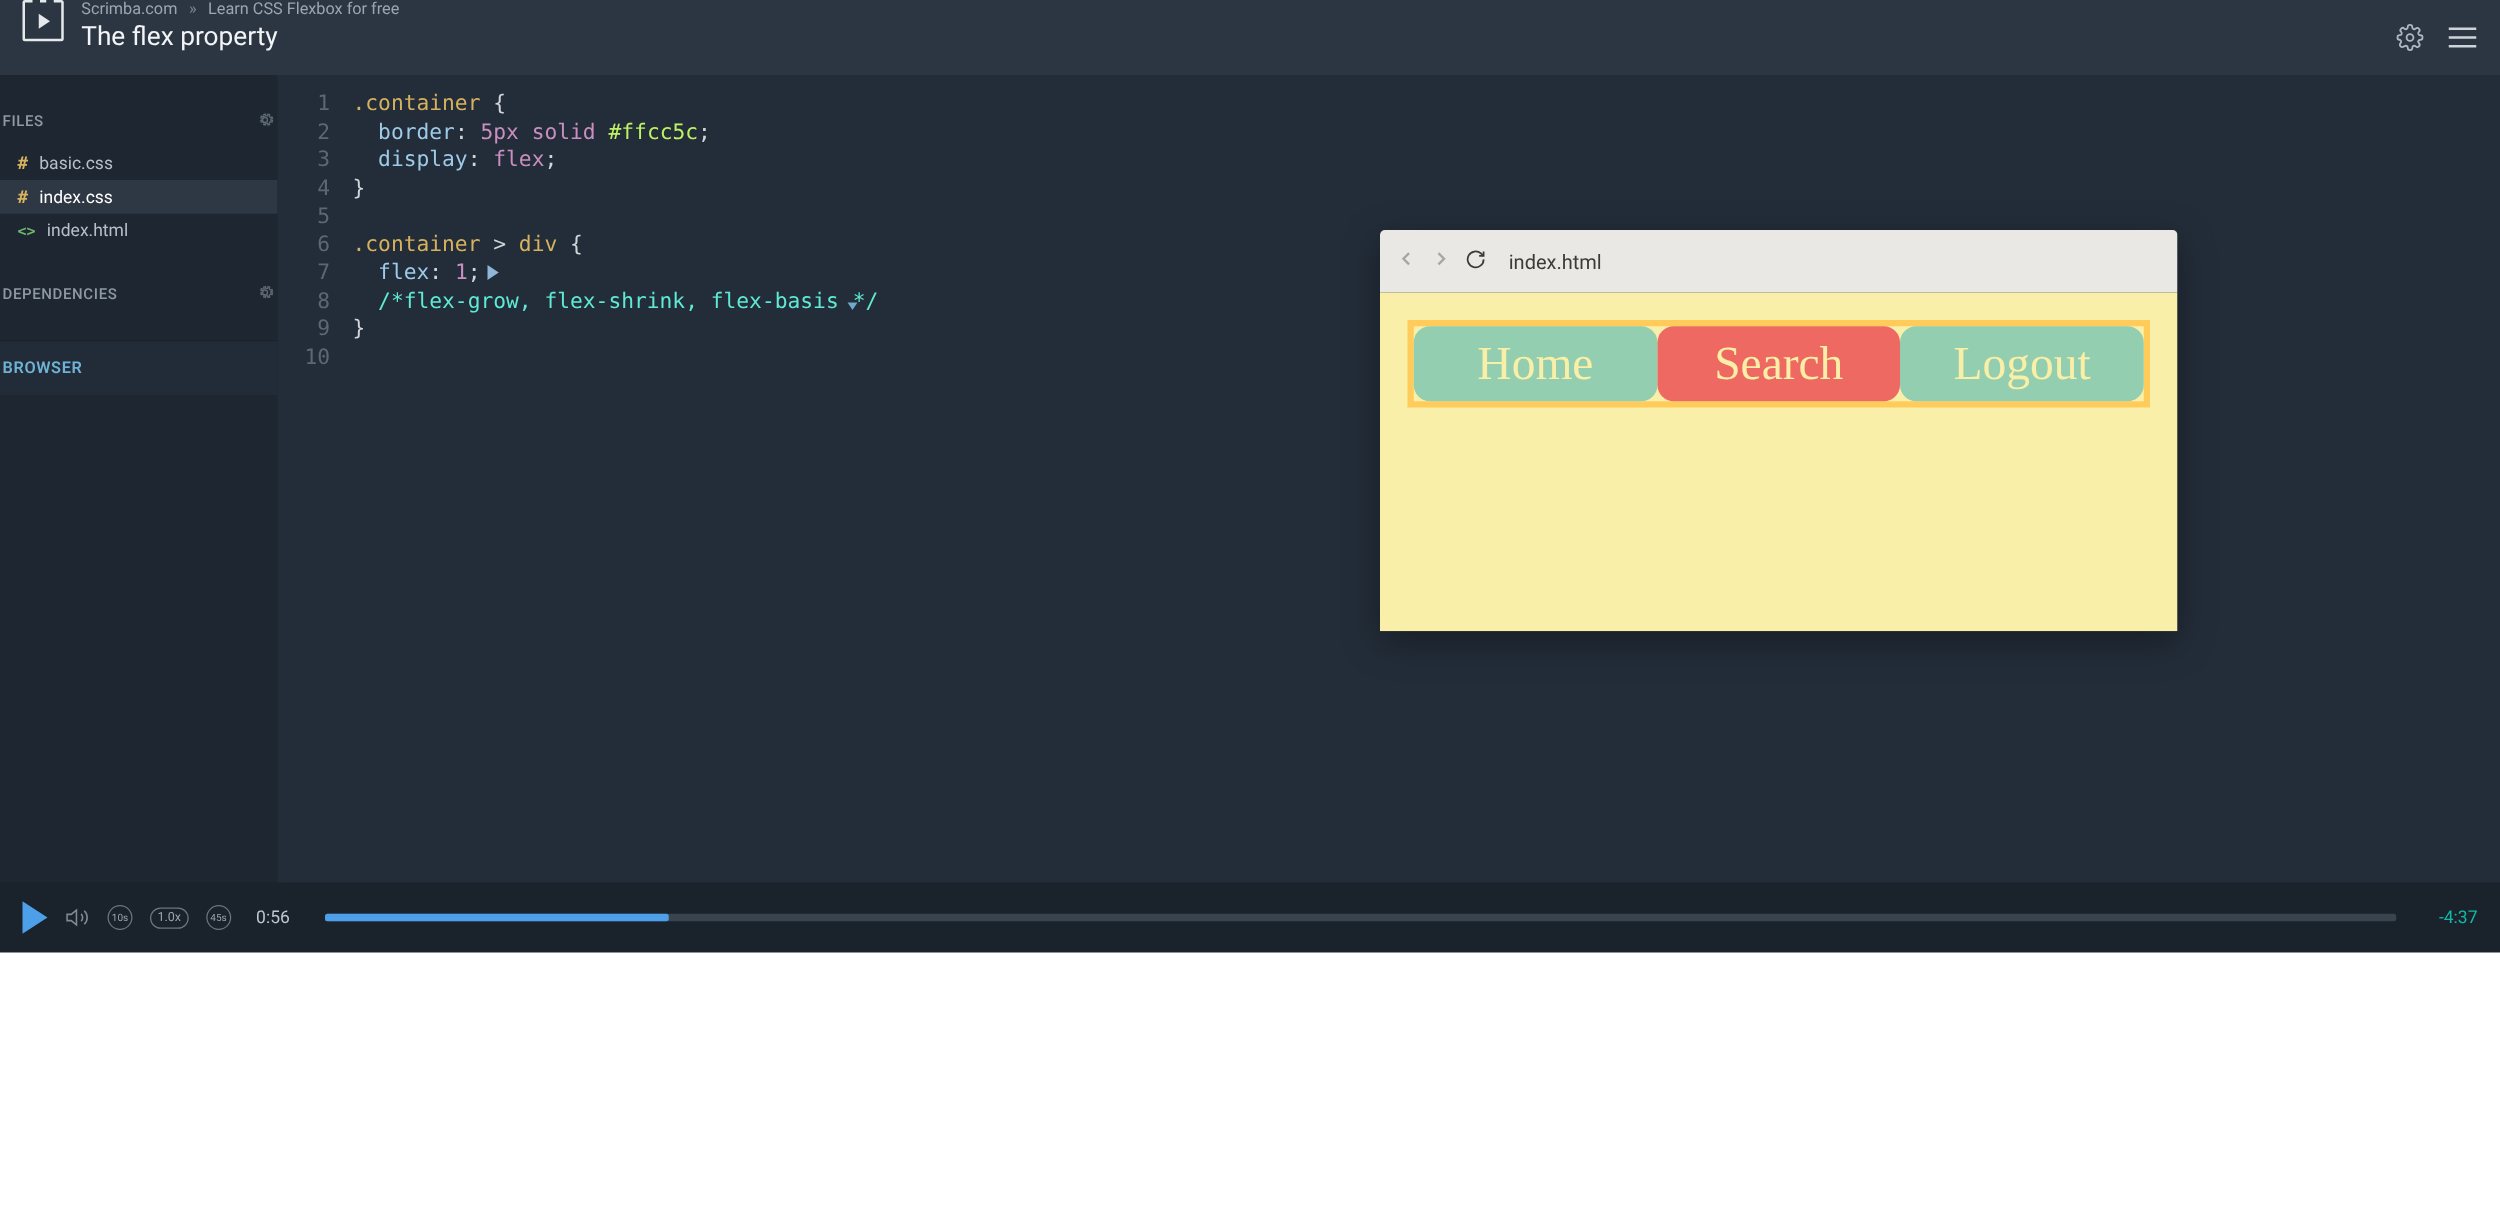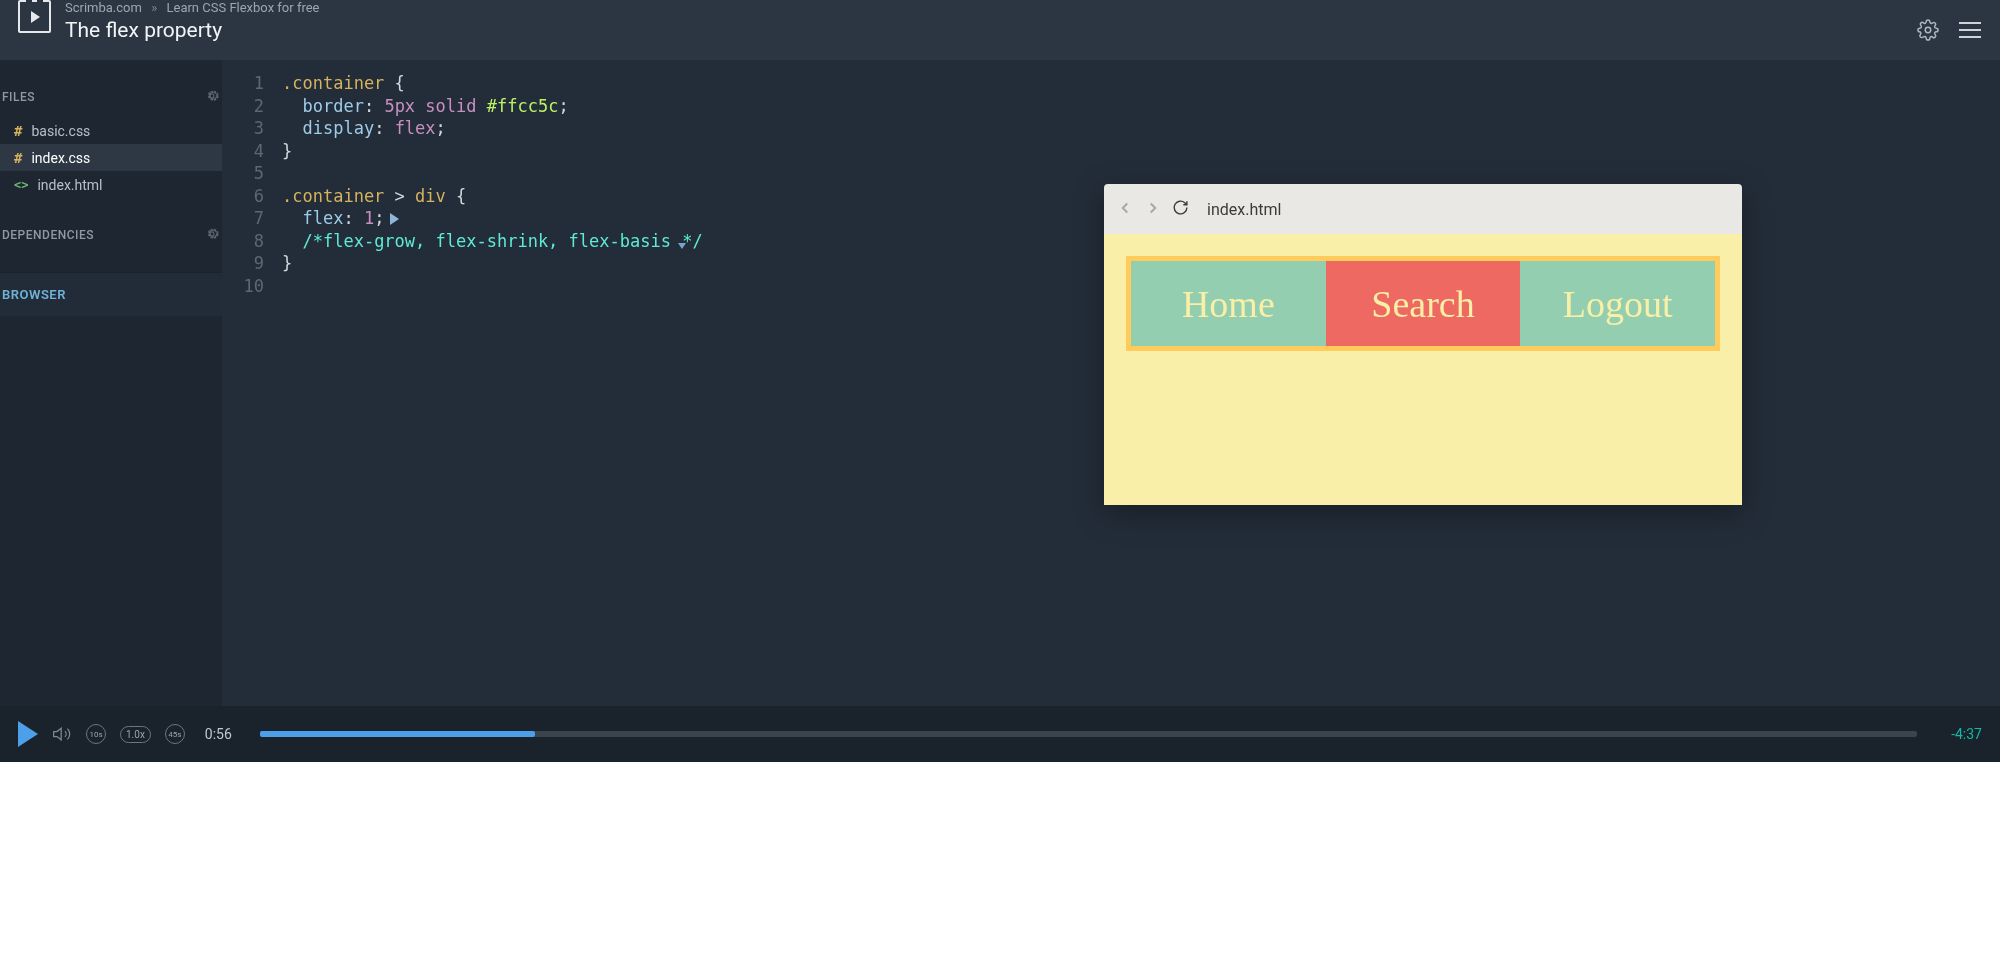"Home" .flex-container > div { border-radius: none -> 13px; height: 85px -> 60px }
